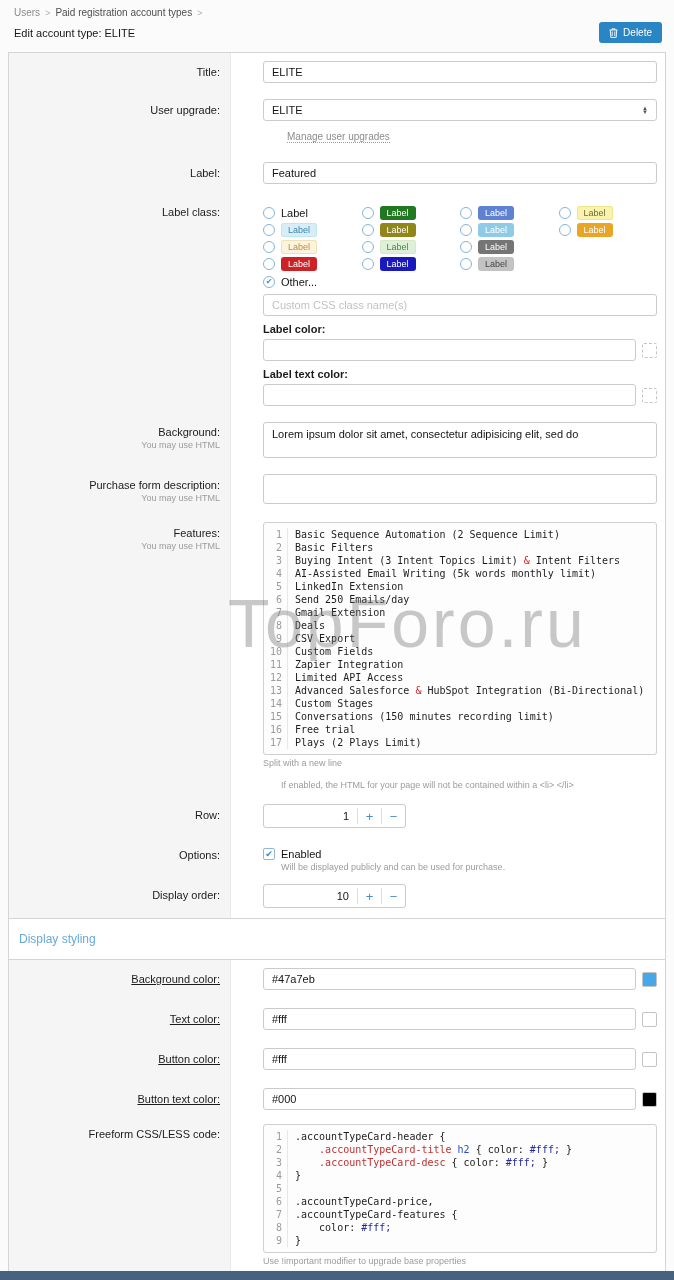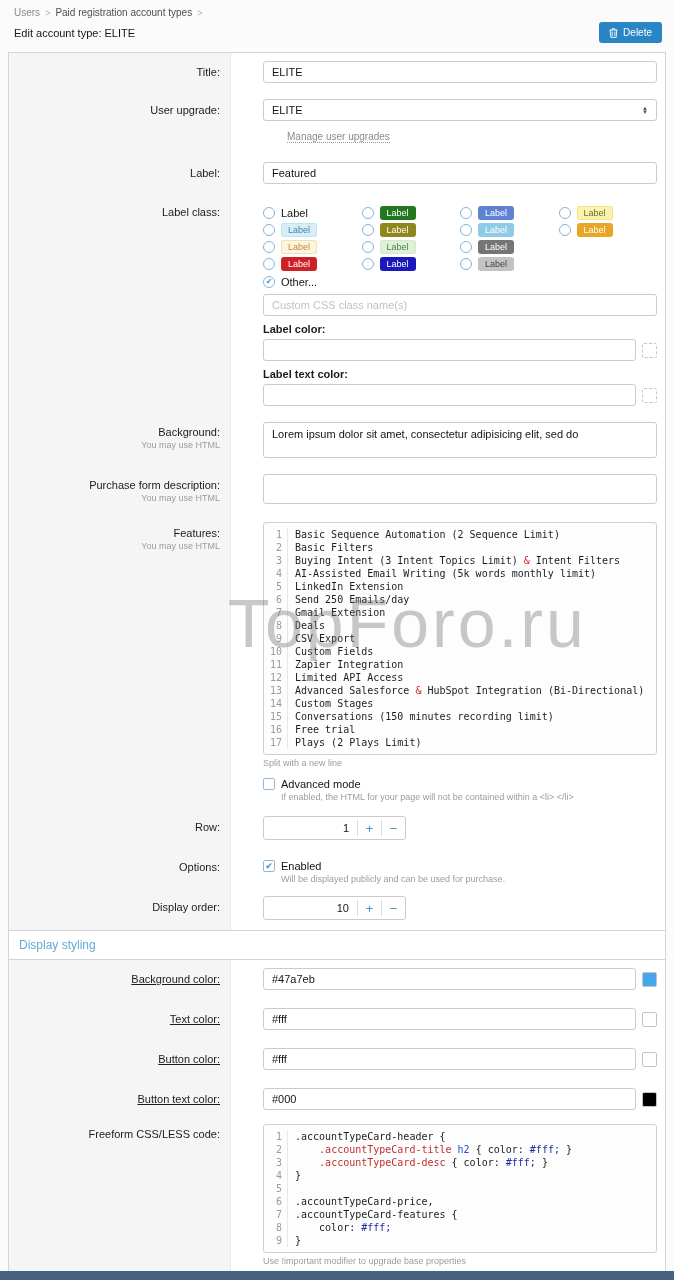"Advanced mode" div.check-line { html: <div> <span></span> <span>Advanced mode</span> </div> -> none }
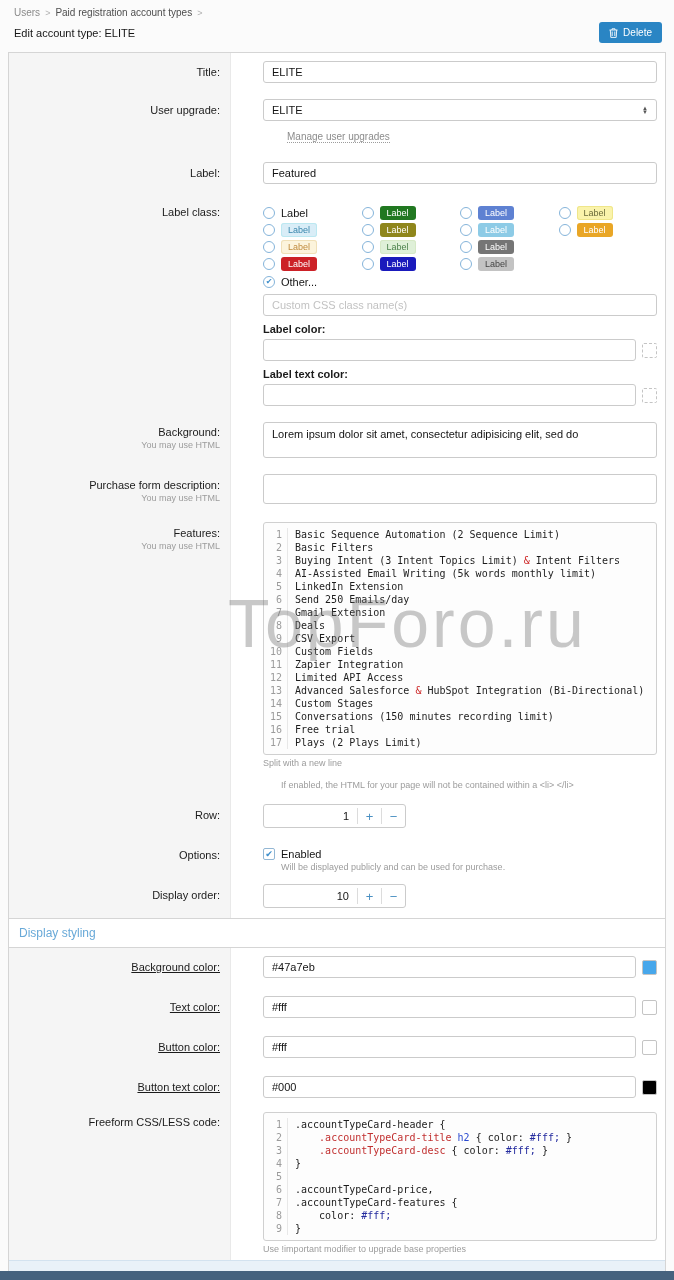"Display styling" .section-head { padding: 7px 10px -> 13px 10px }
